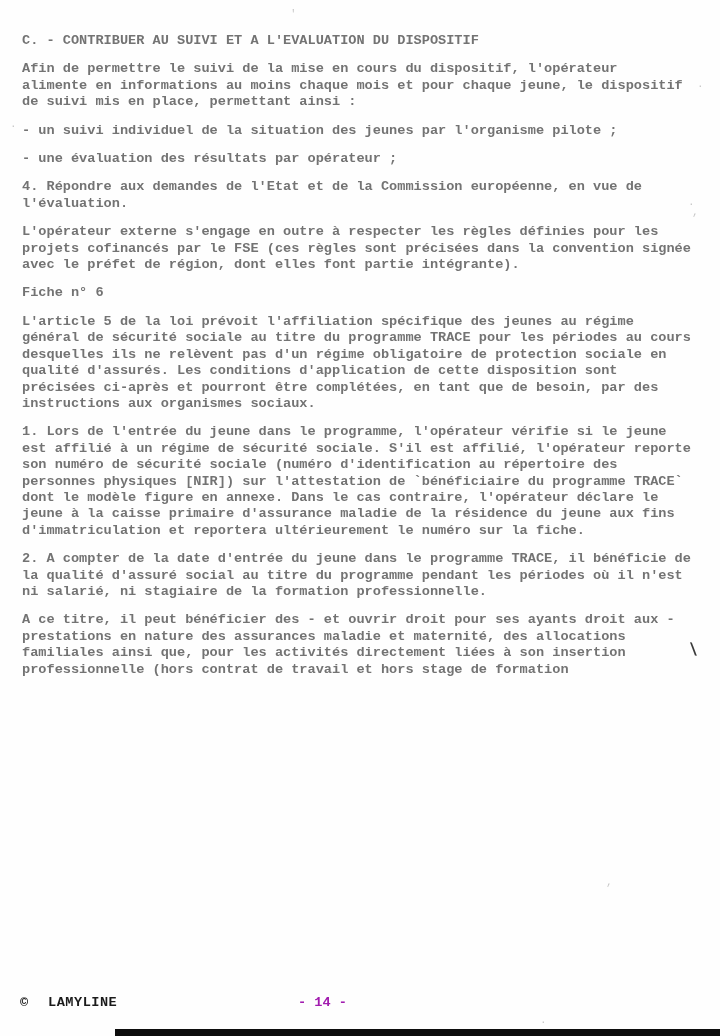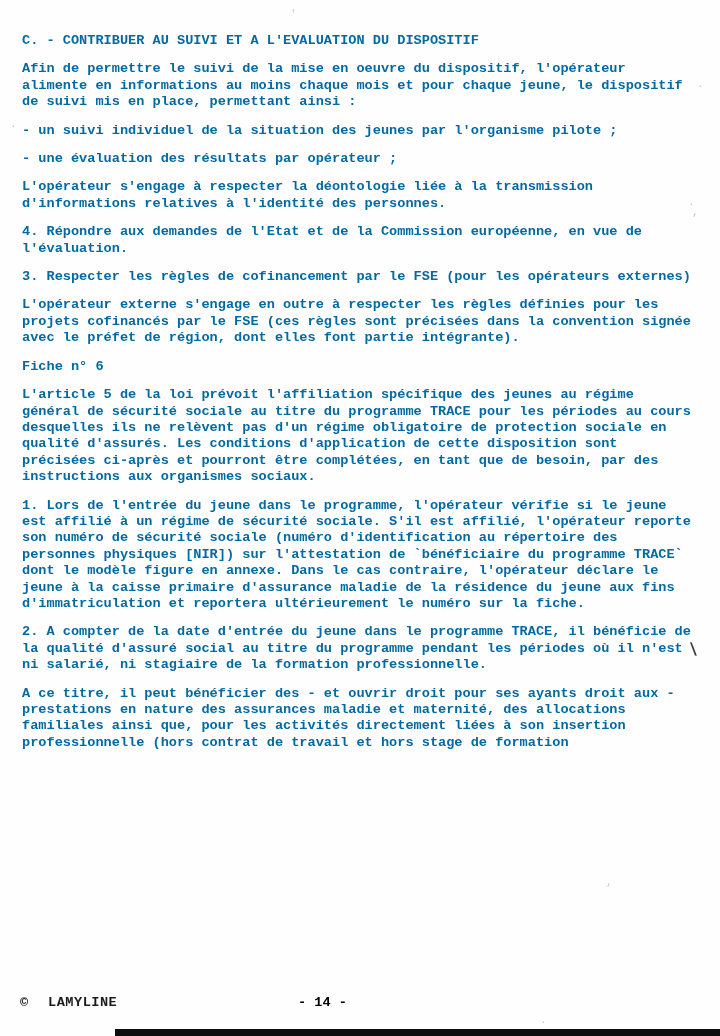"C. - CONTRIBUER AU SUIVI" .content { color: #0369a1 -> #737373 }
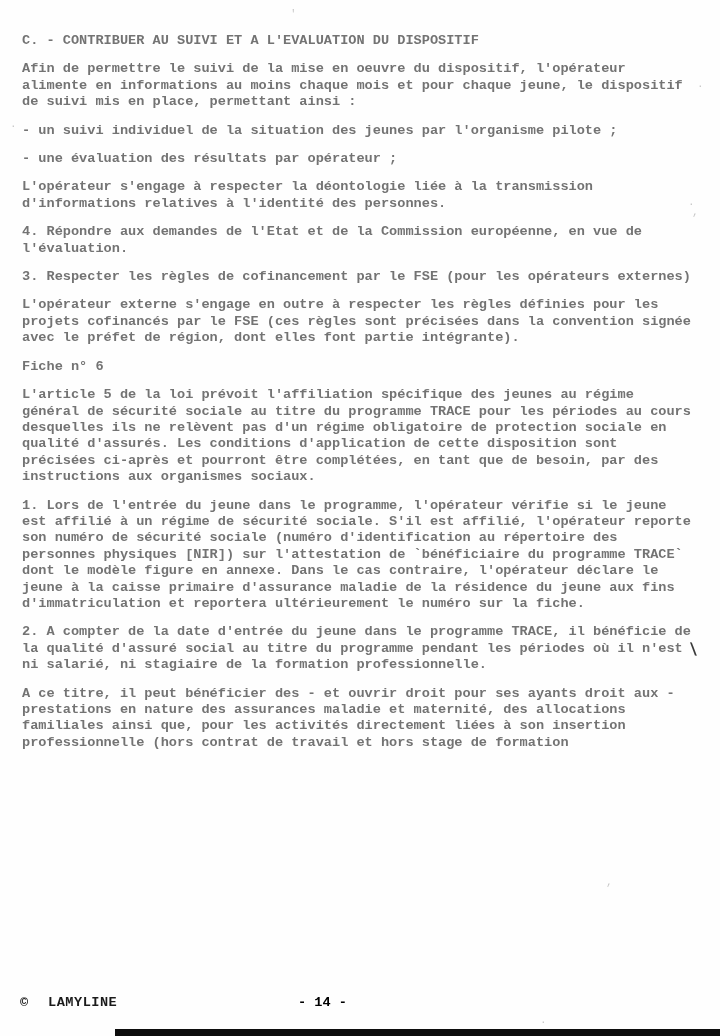"Afin de permettre le suivi" p.para { text: oeuvre -> cours }
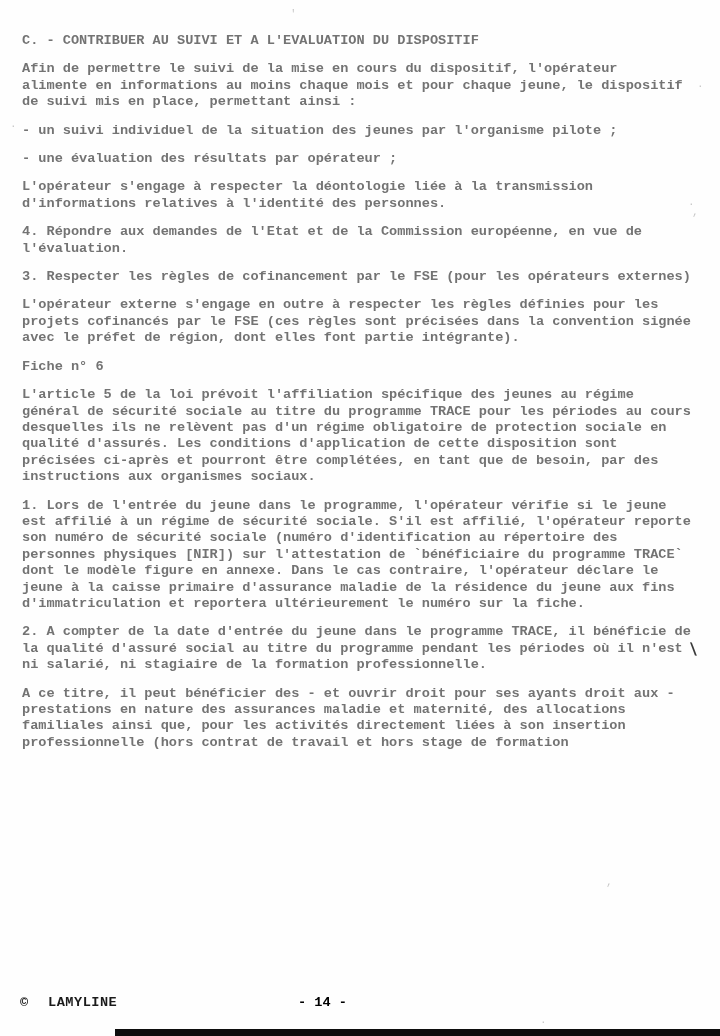"L'opérateur s'engage à respecter la" p.para { html: <p>L'opérateur s'engage à respecter la déontologie liée à la transmission d'informations relatives à l'identité des personnes.</p> -> none }
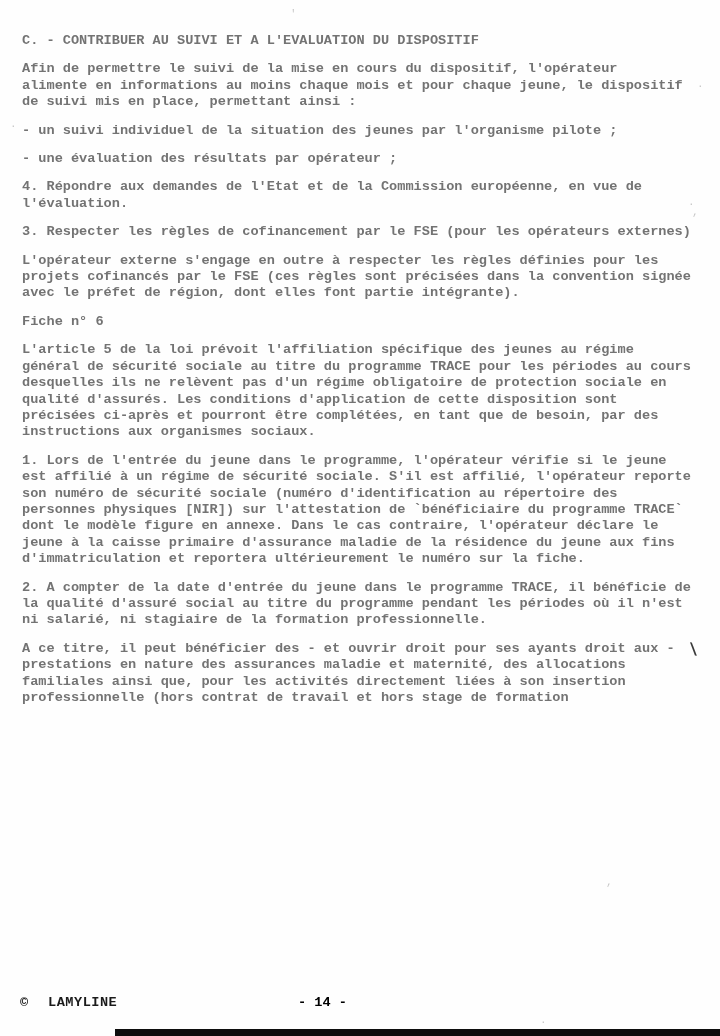"3. Respecter les règles de" p.para { html: <p>3. Respecter les règles de cofinancement par le FSE (pour les opérateurs externes)</p> -> none }
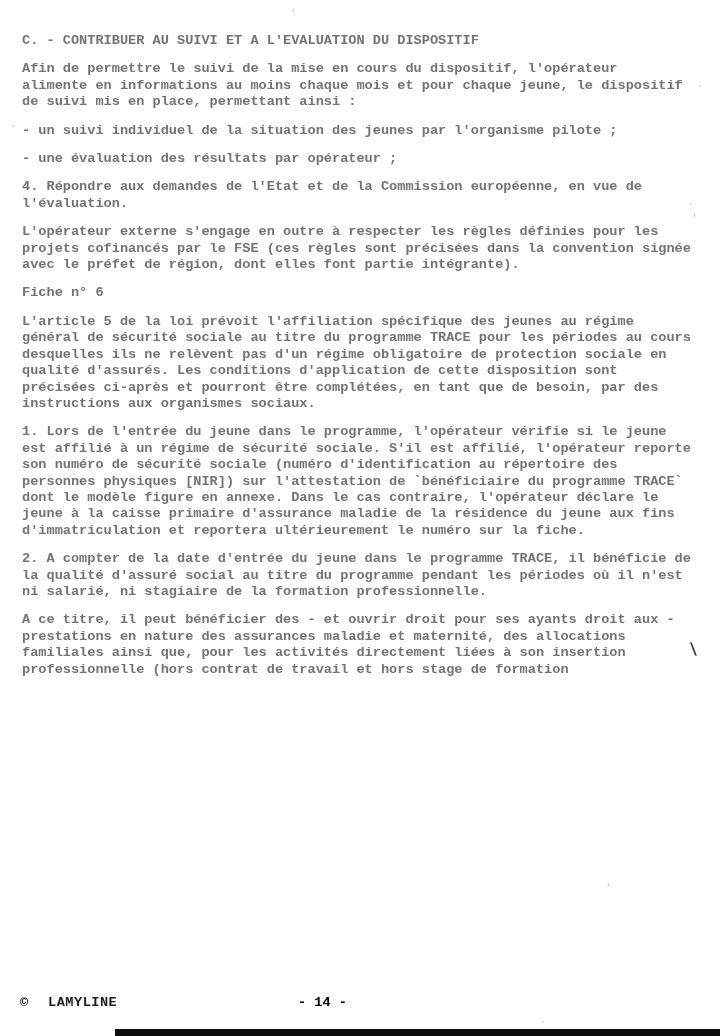"- 14 -" .footer-page { color: #000000 -> #a21caf }
